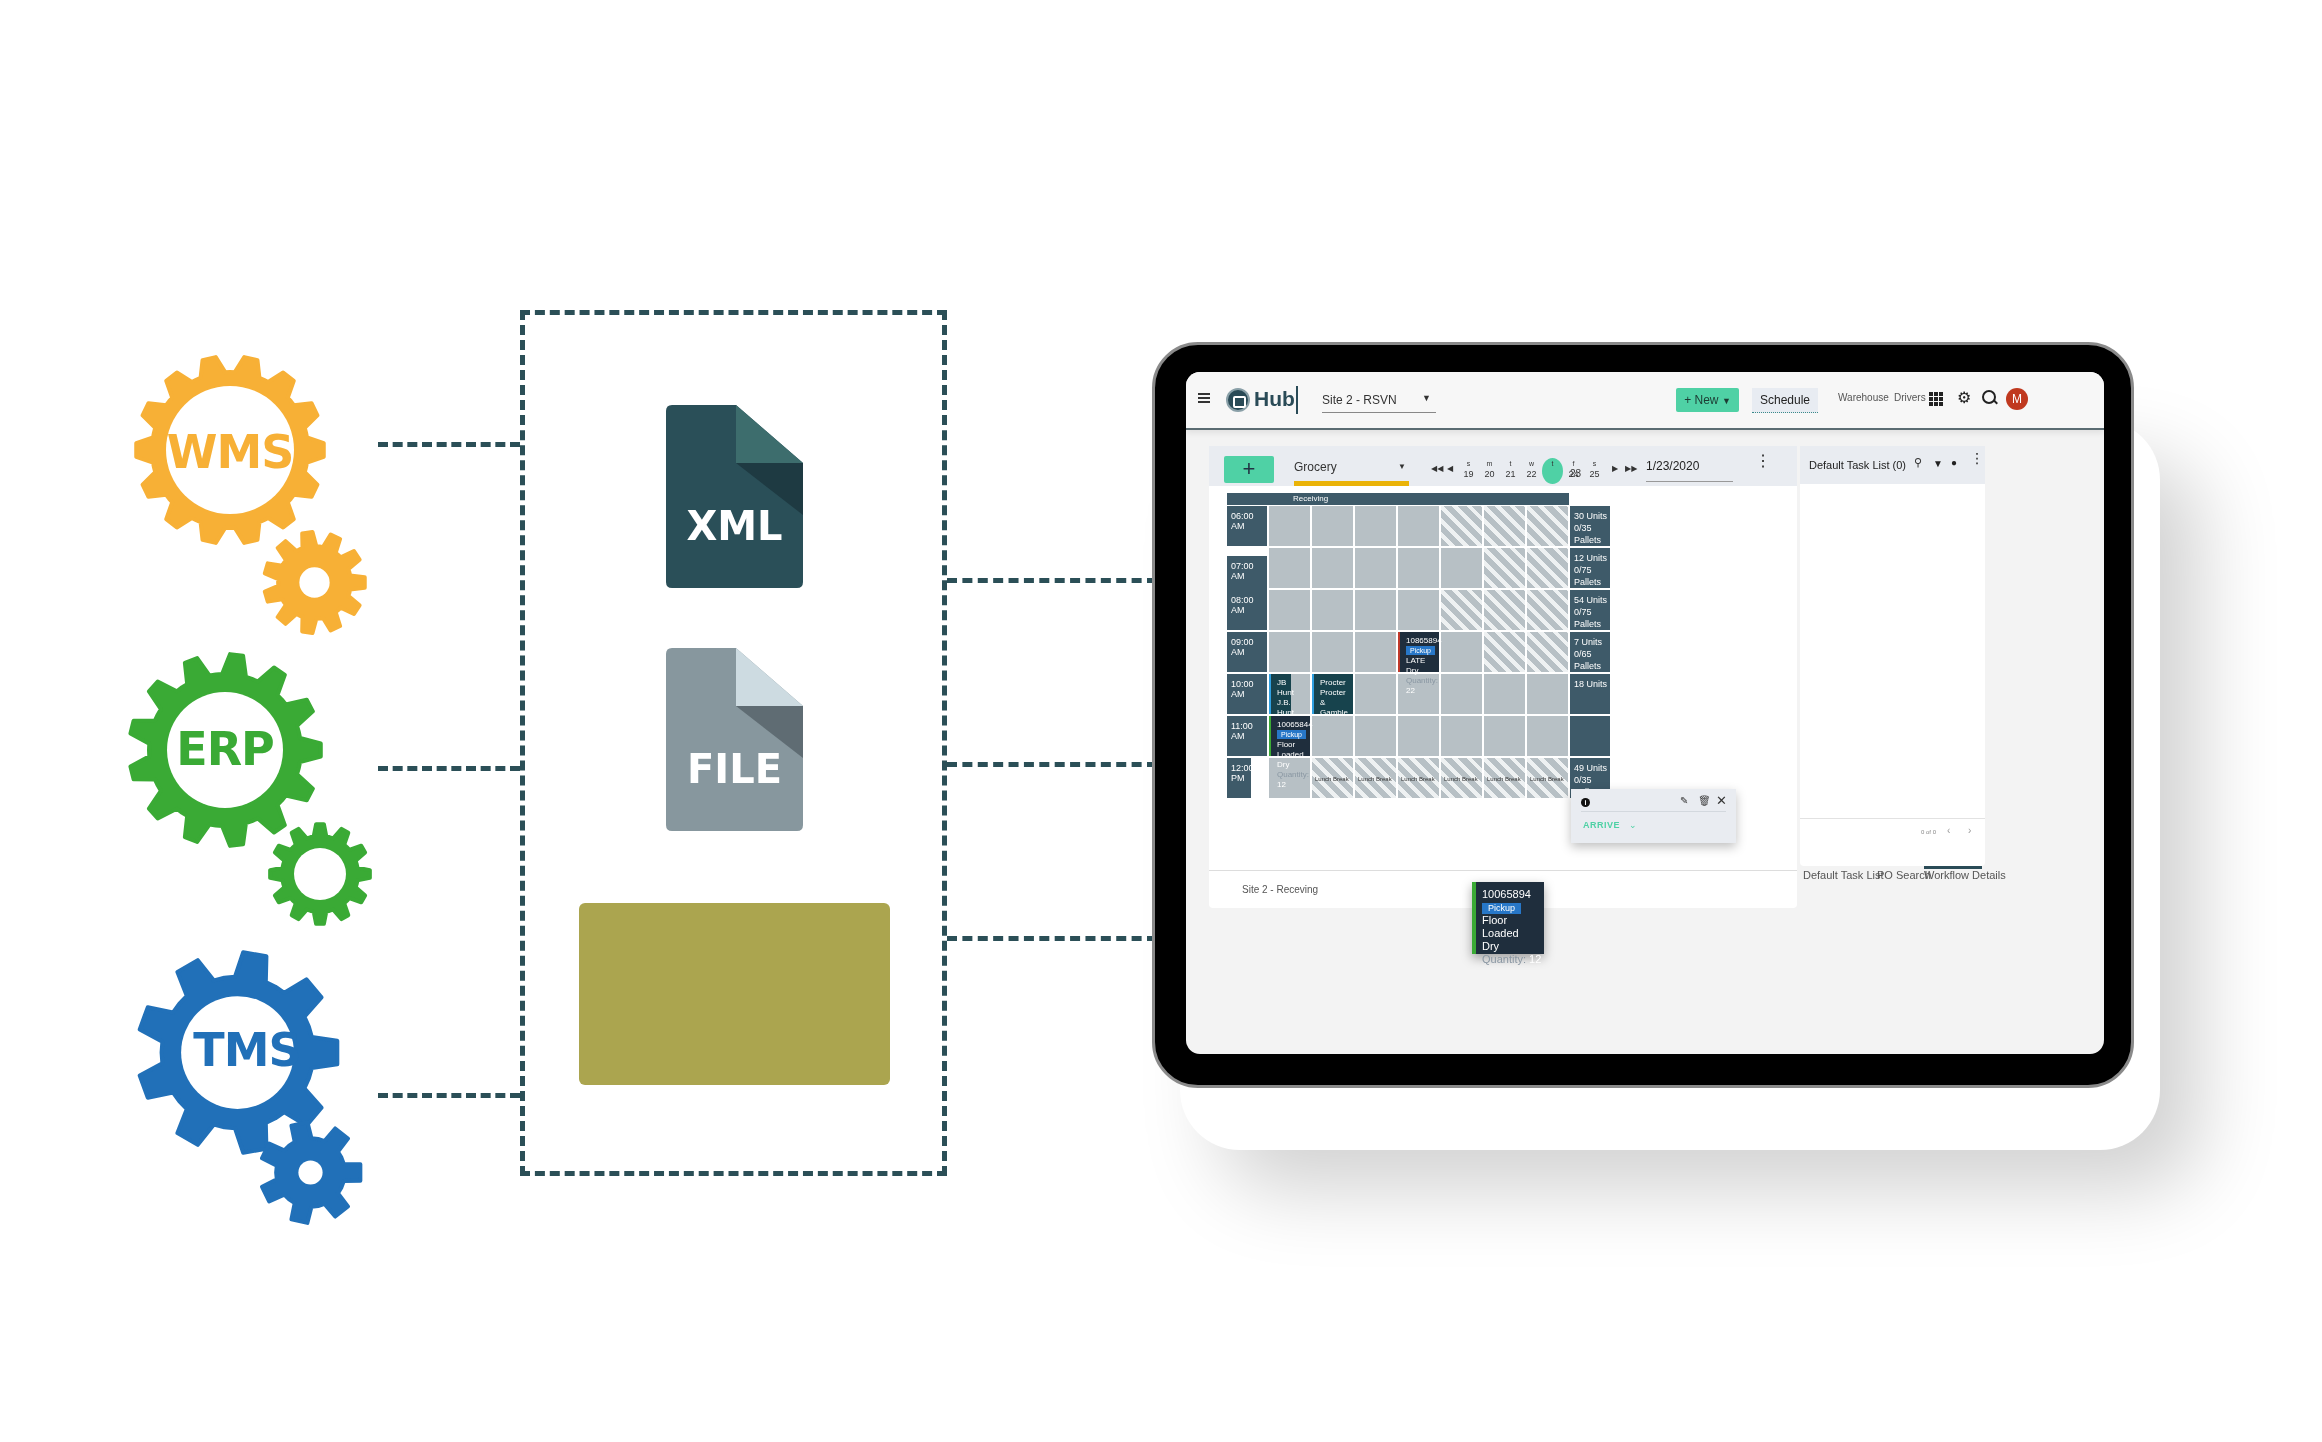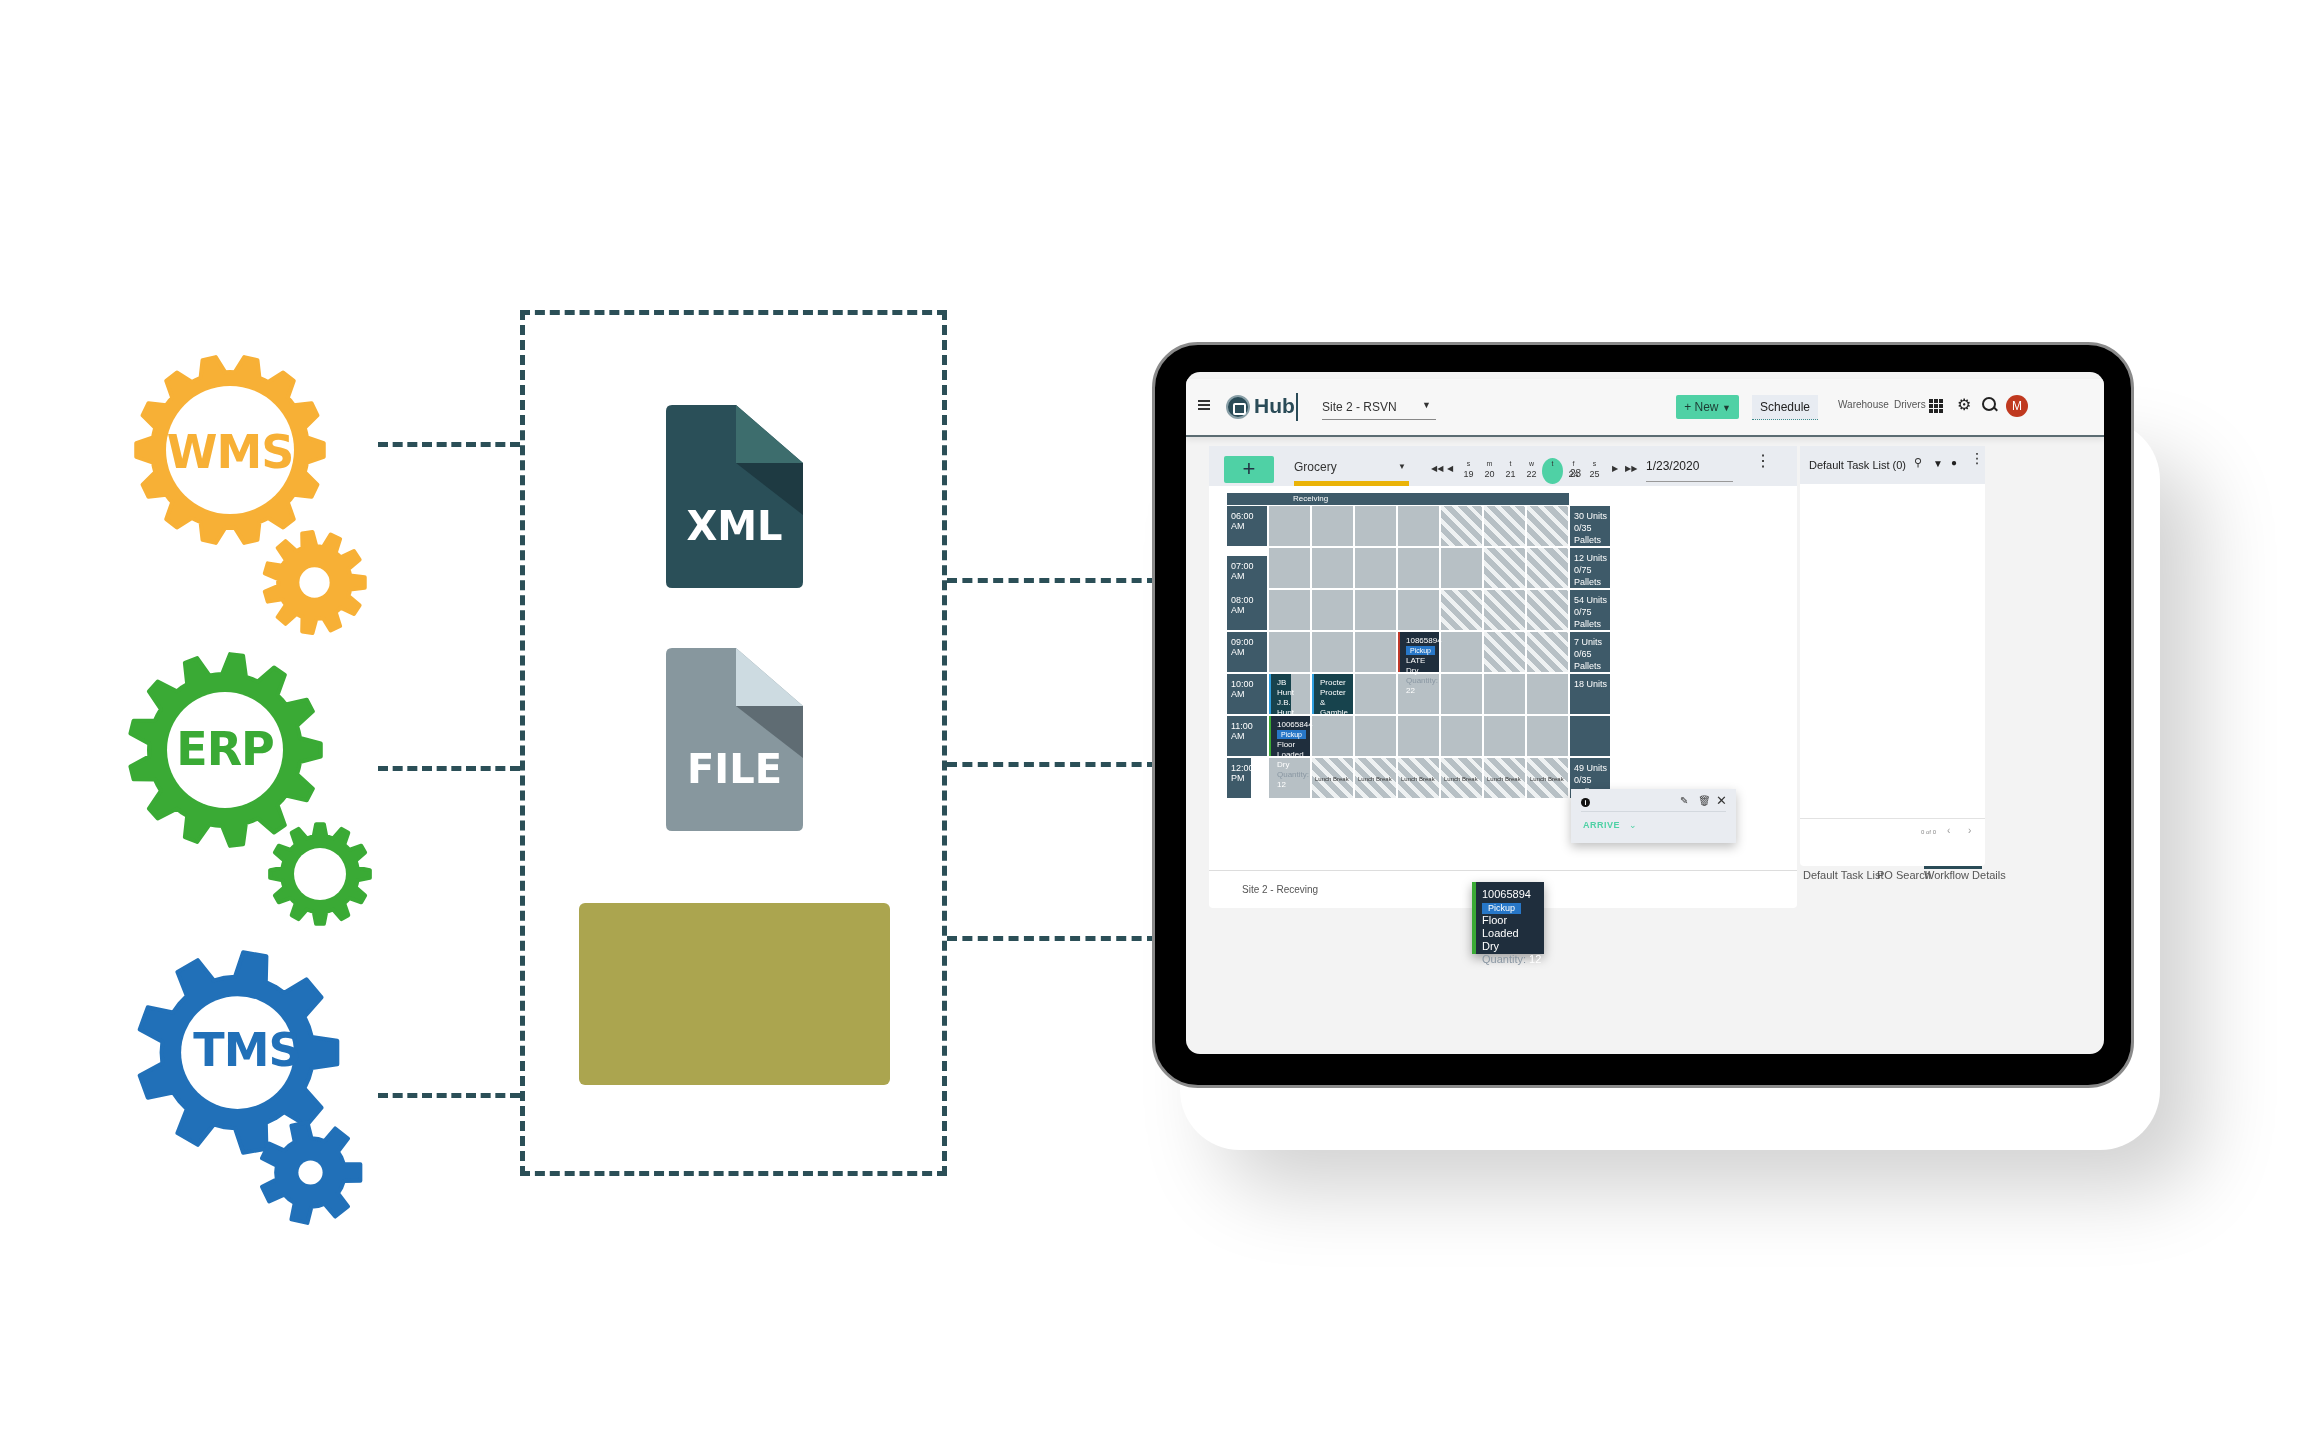"Hub" .topbar { top: 7px -> 0 }
